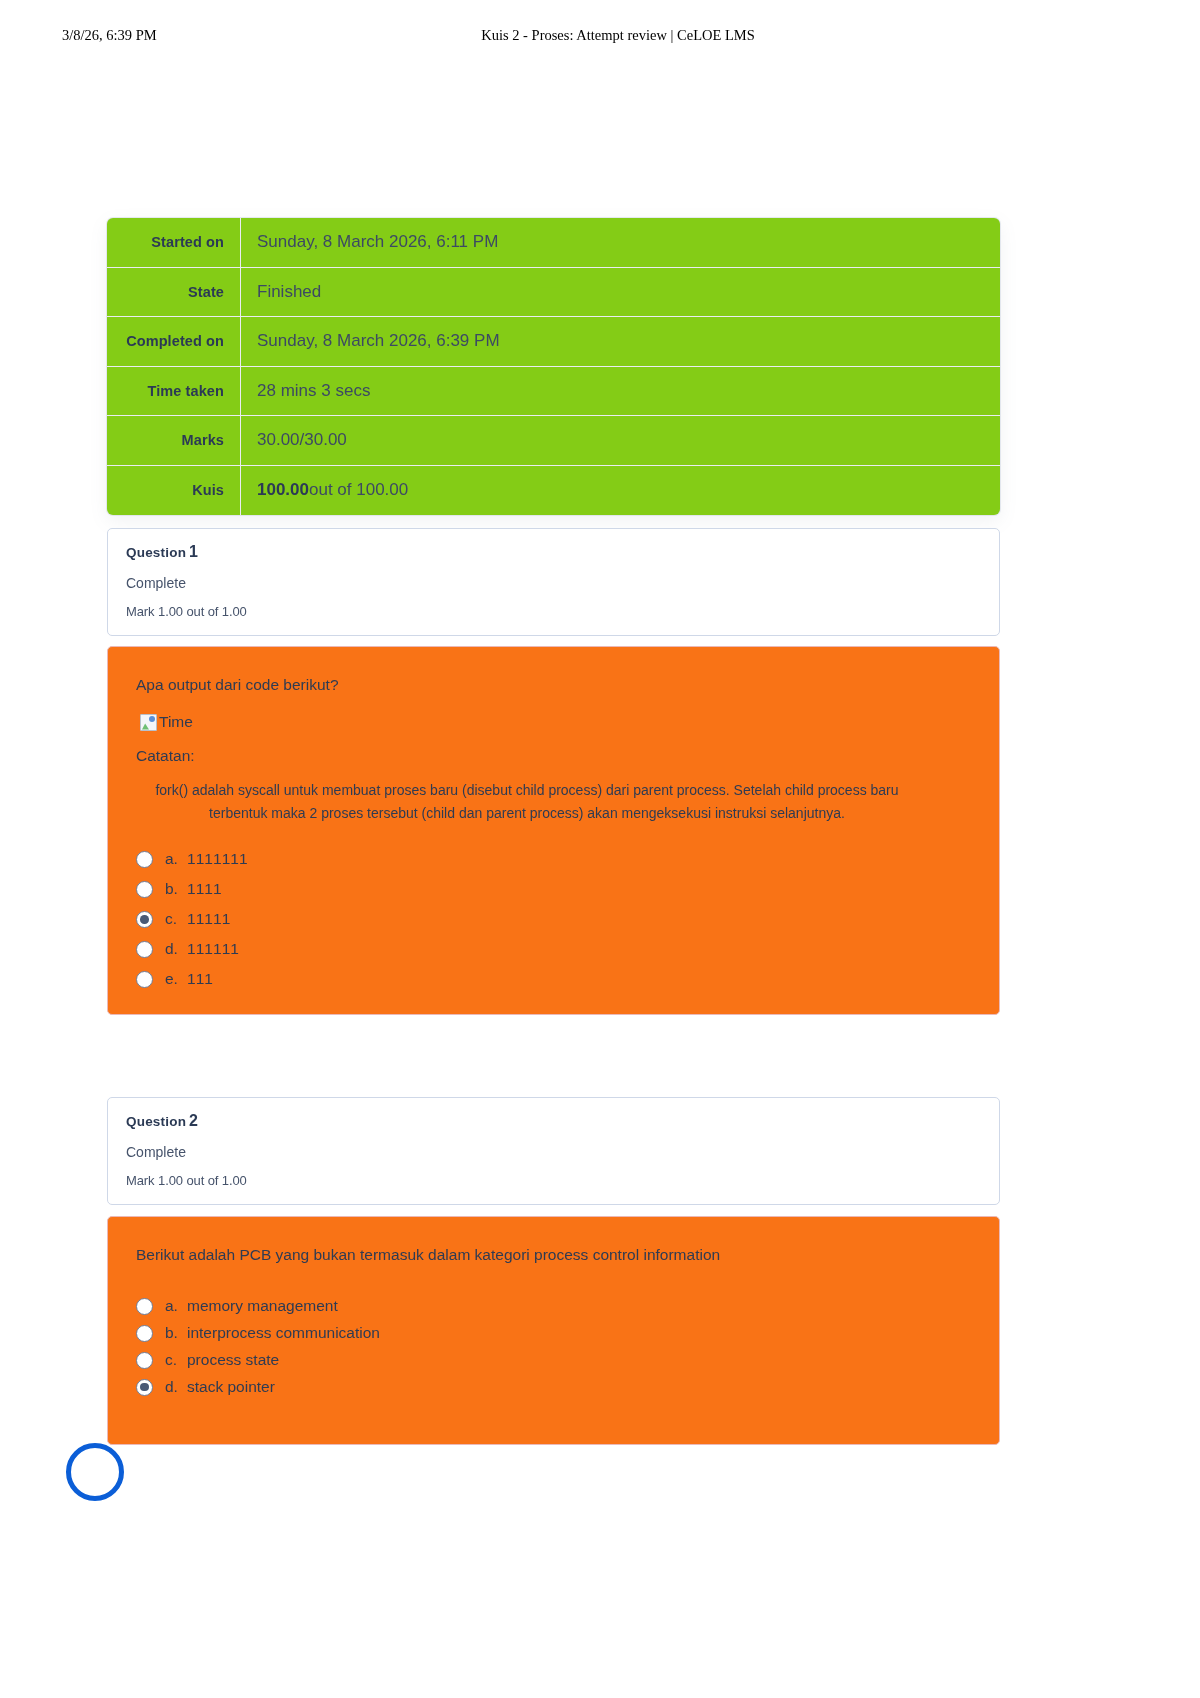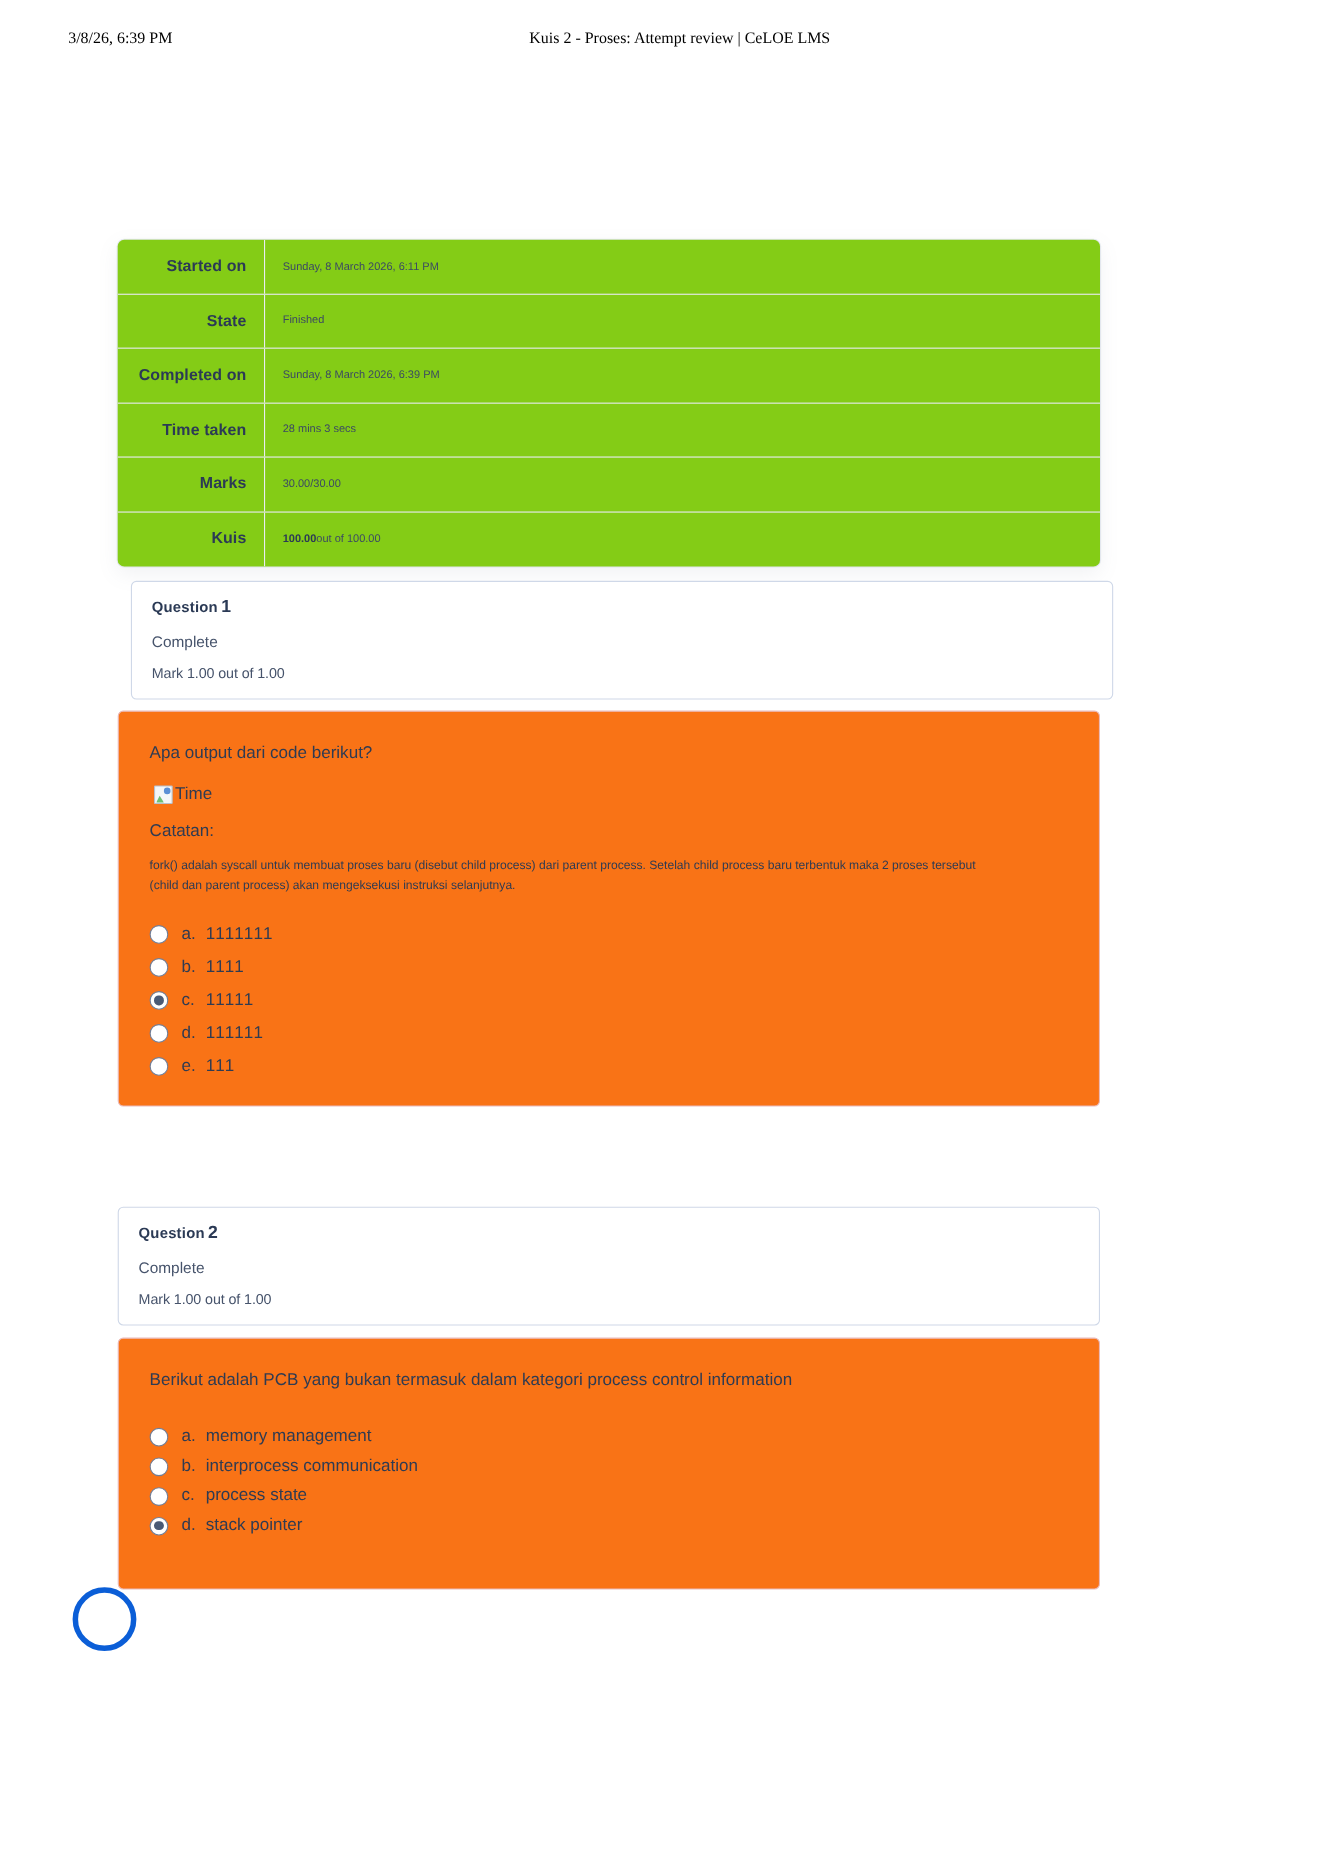"Sunday, 8 March 2026, 6:11" .summary-value { font-size: 10px -> 17px }
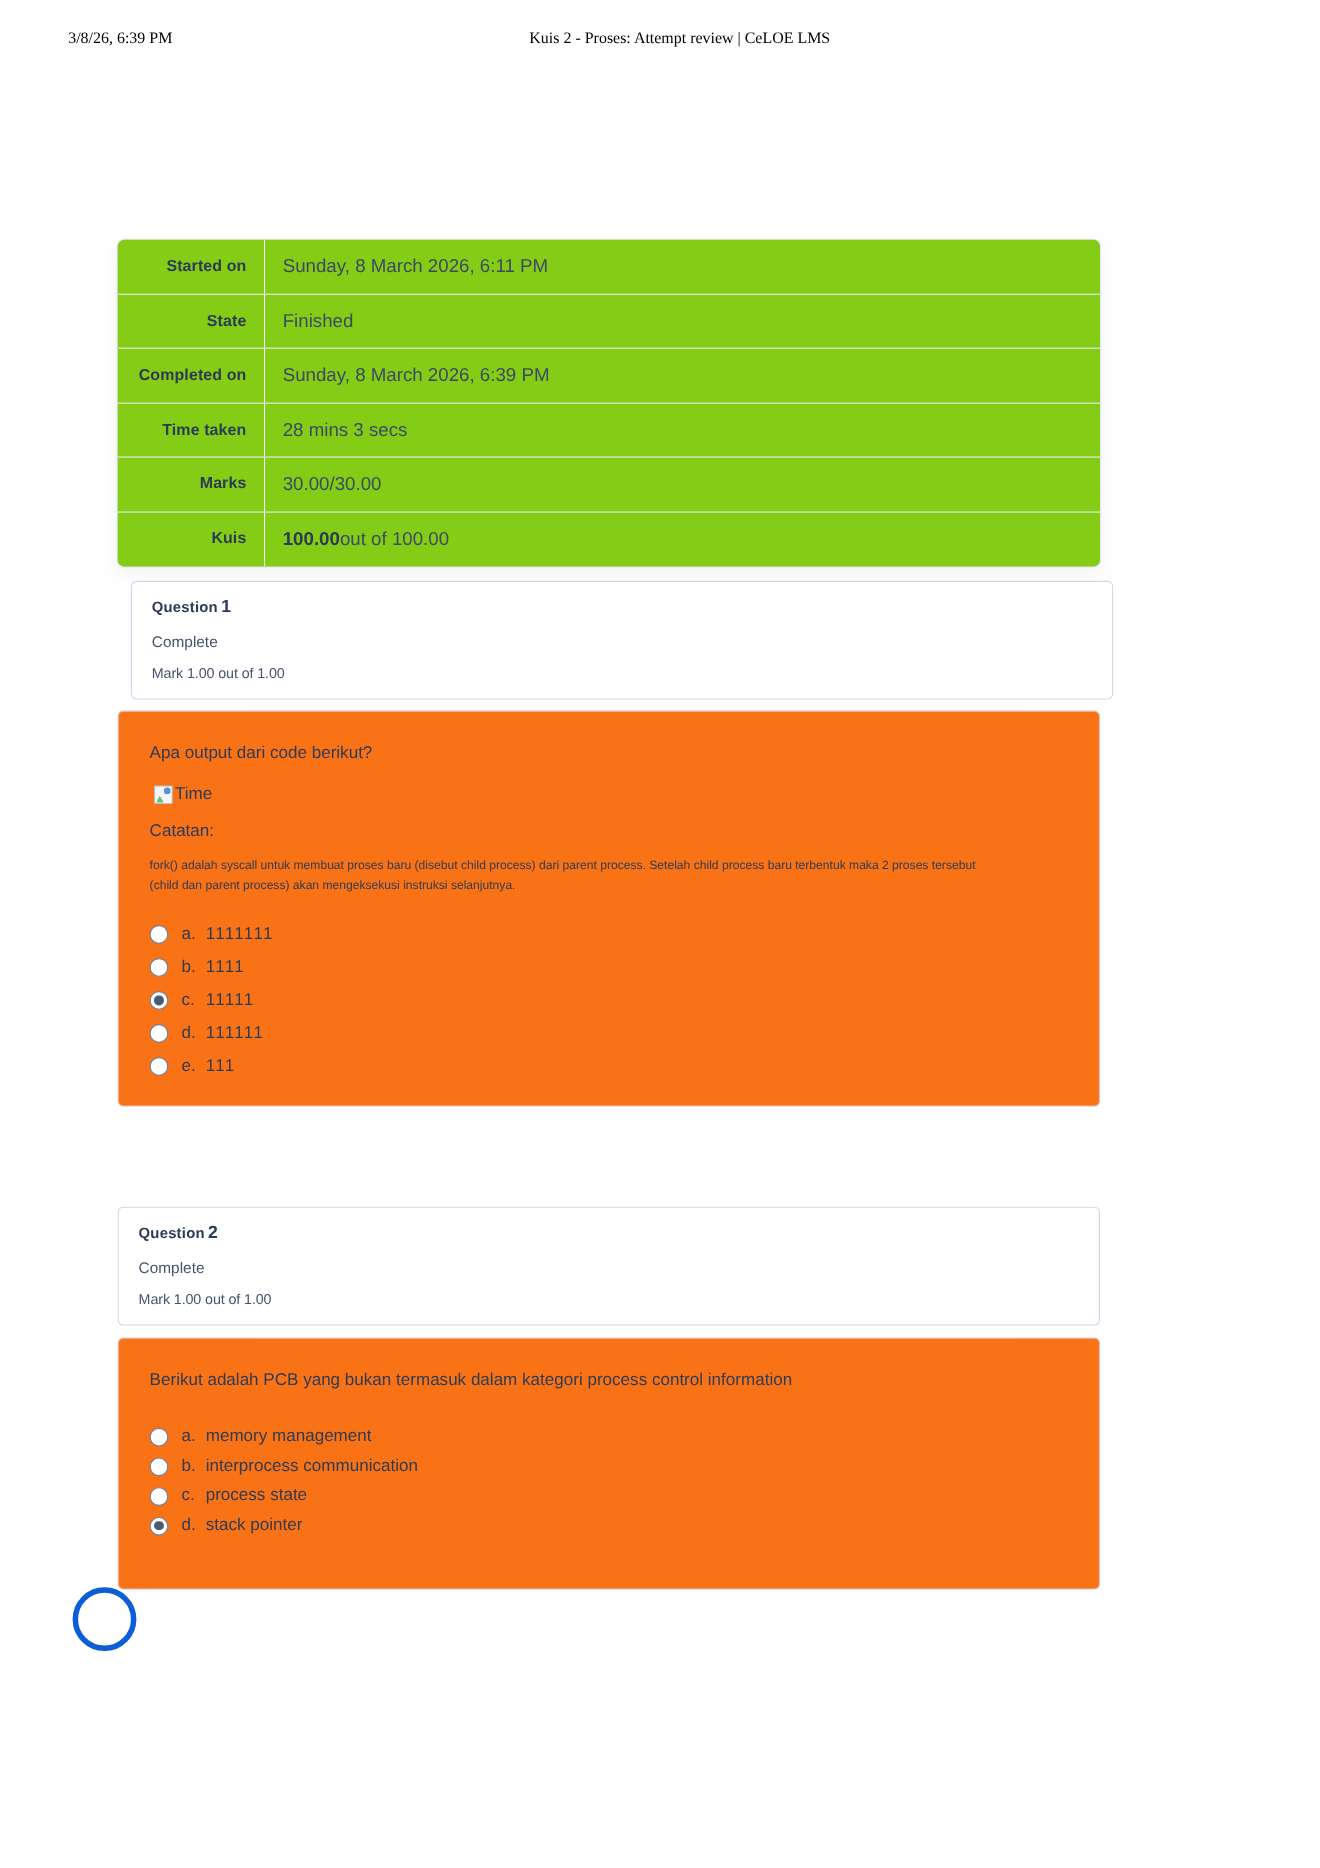"Question 1" div.qinfo { margin-left: 12px -> none }
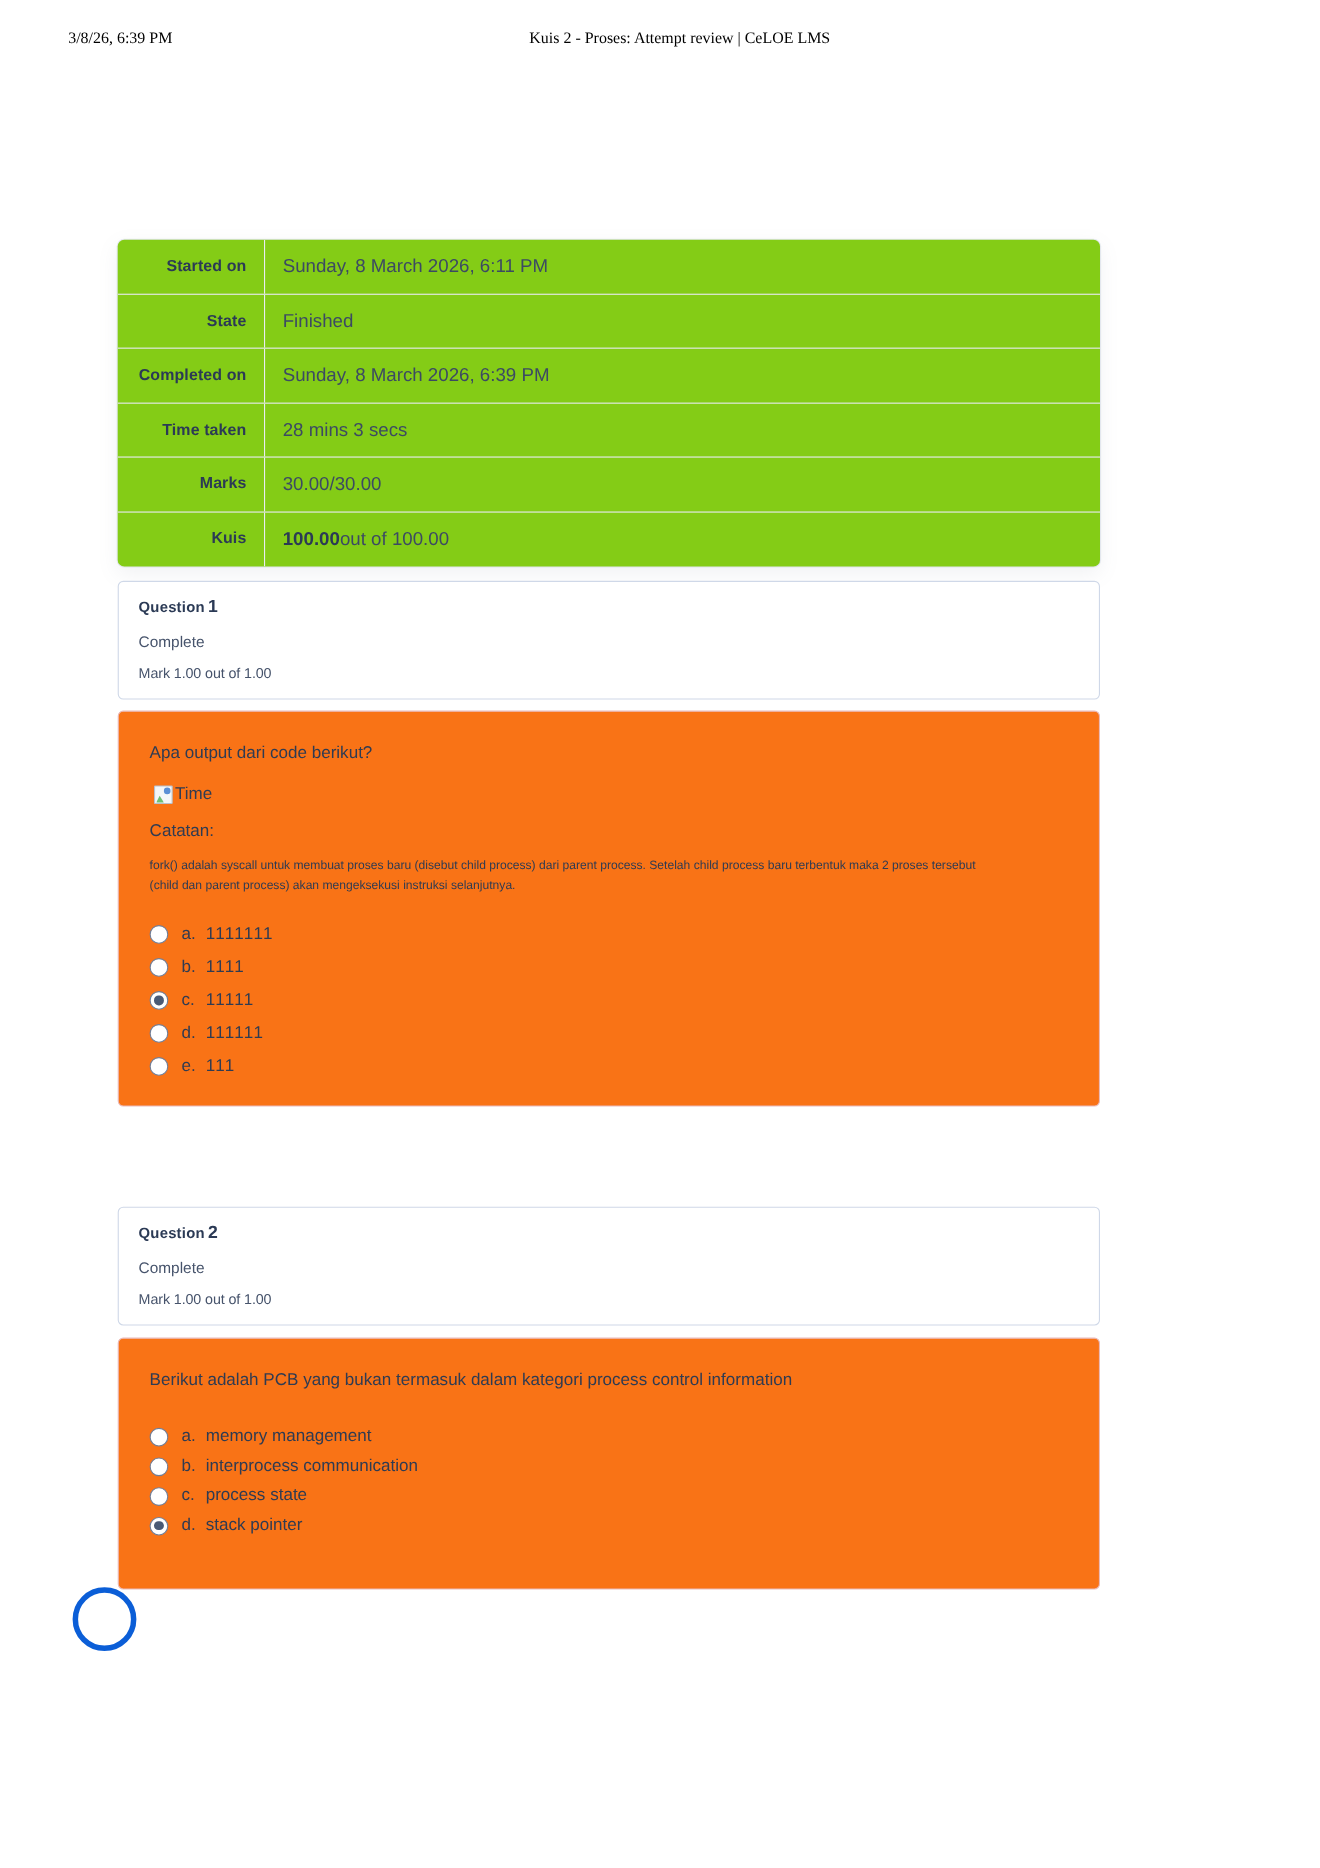"fork() adalah syscall untuk membuat" .qnote-body { font-size: 11px -> 14px; margin: 0 0 6px 0 -> 0 0 6px 11px; text-align: none -> center }
